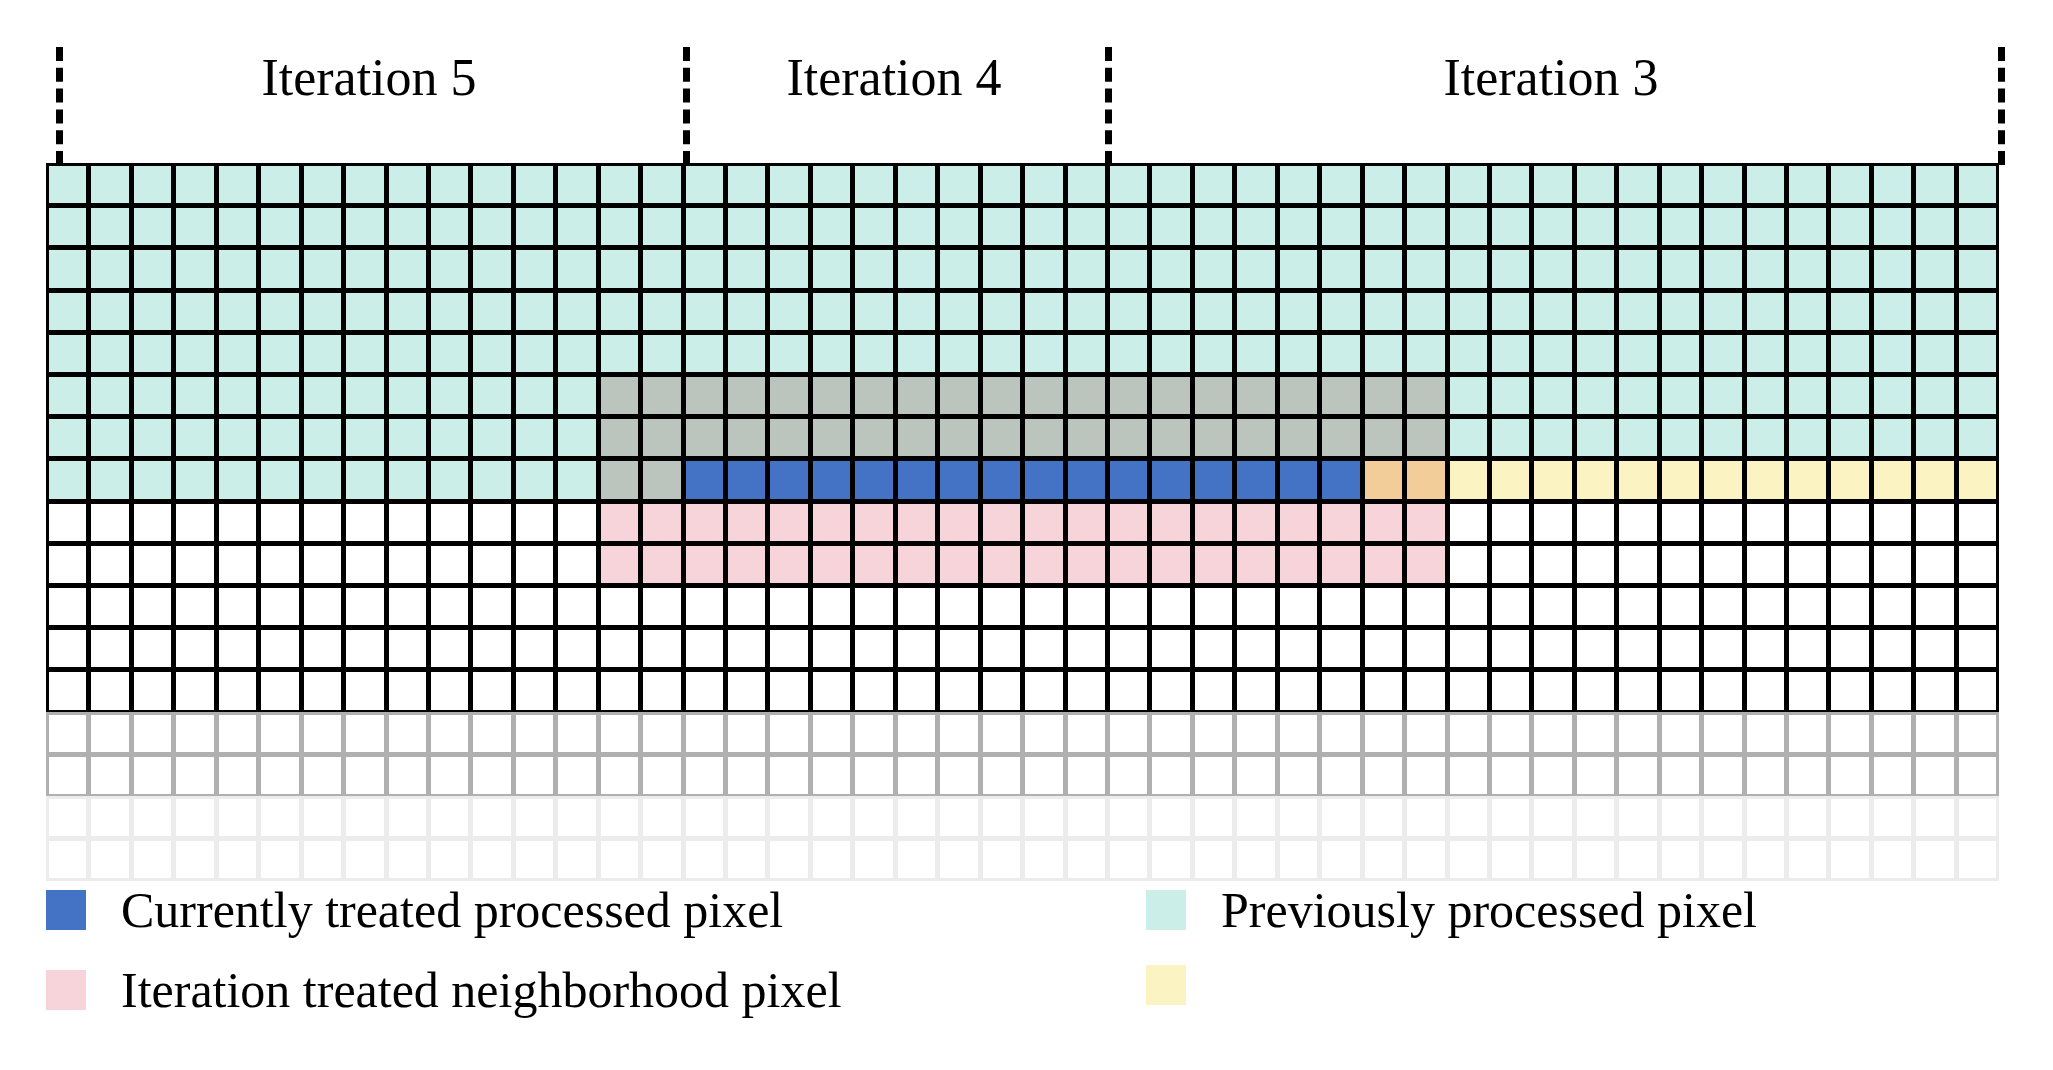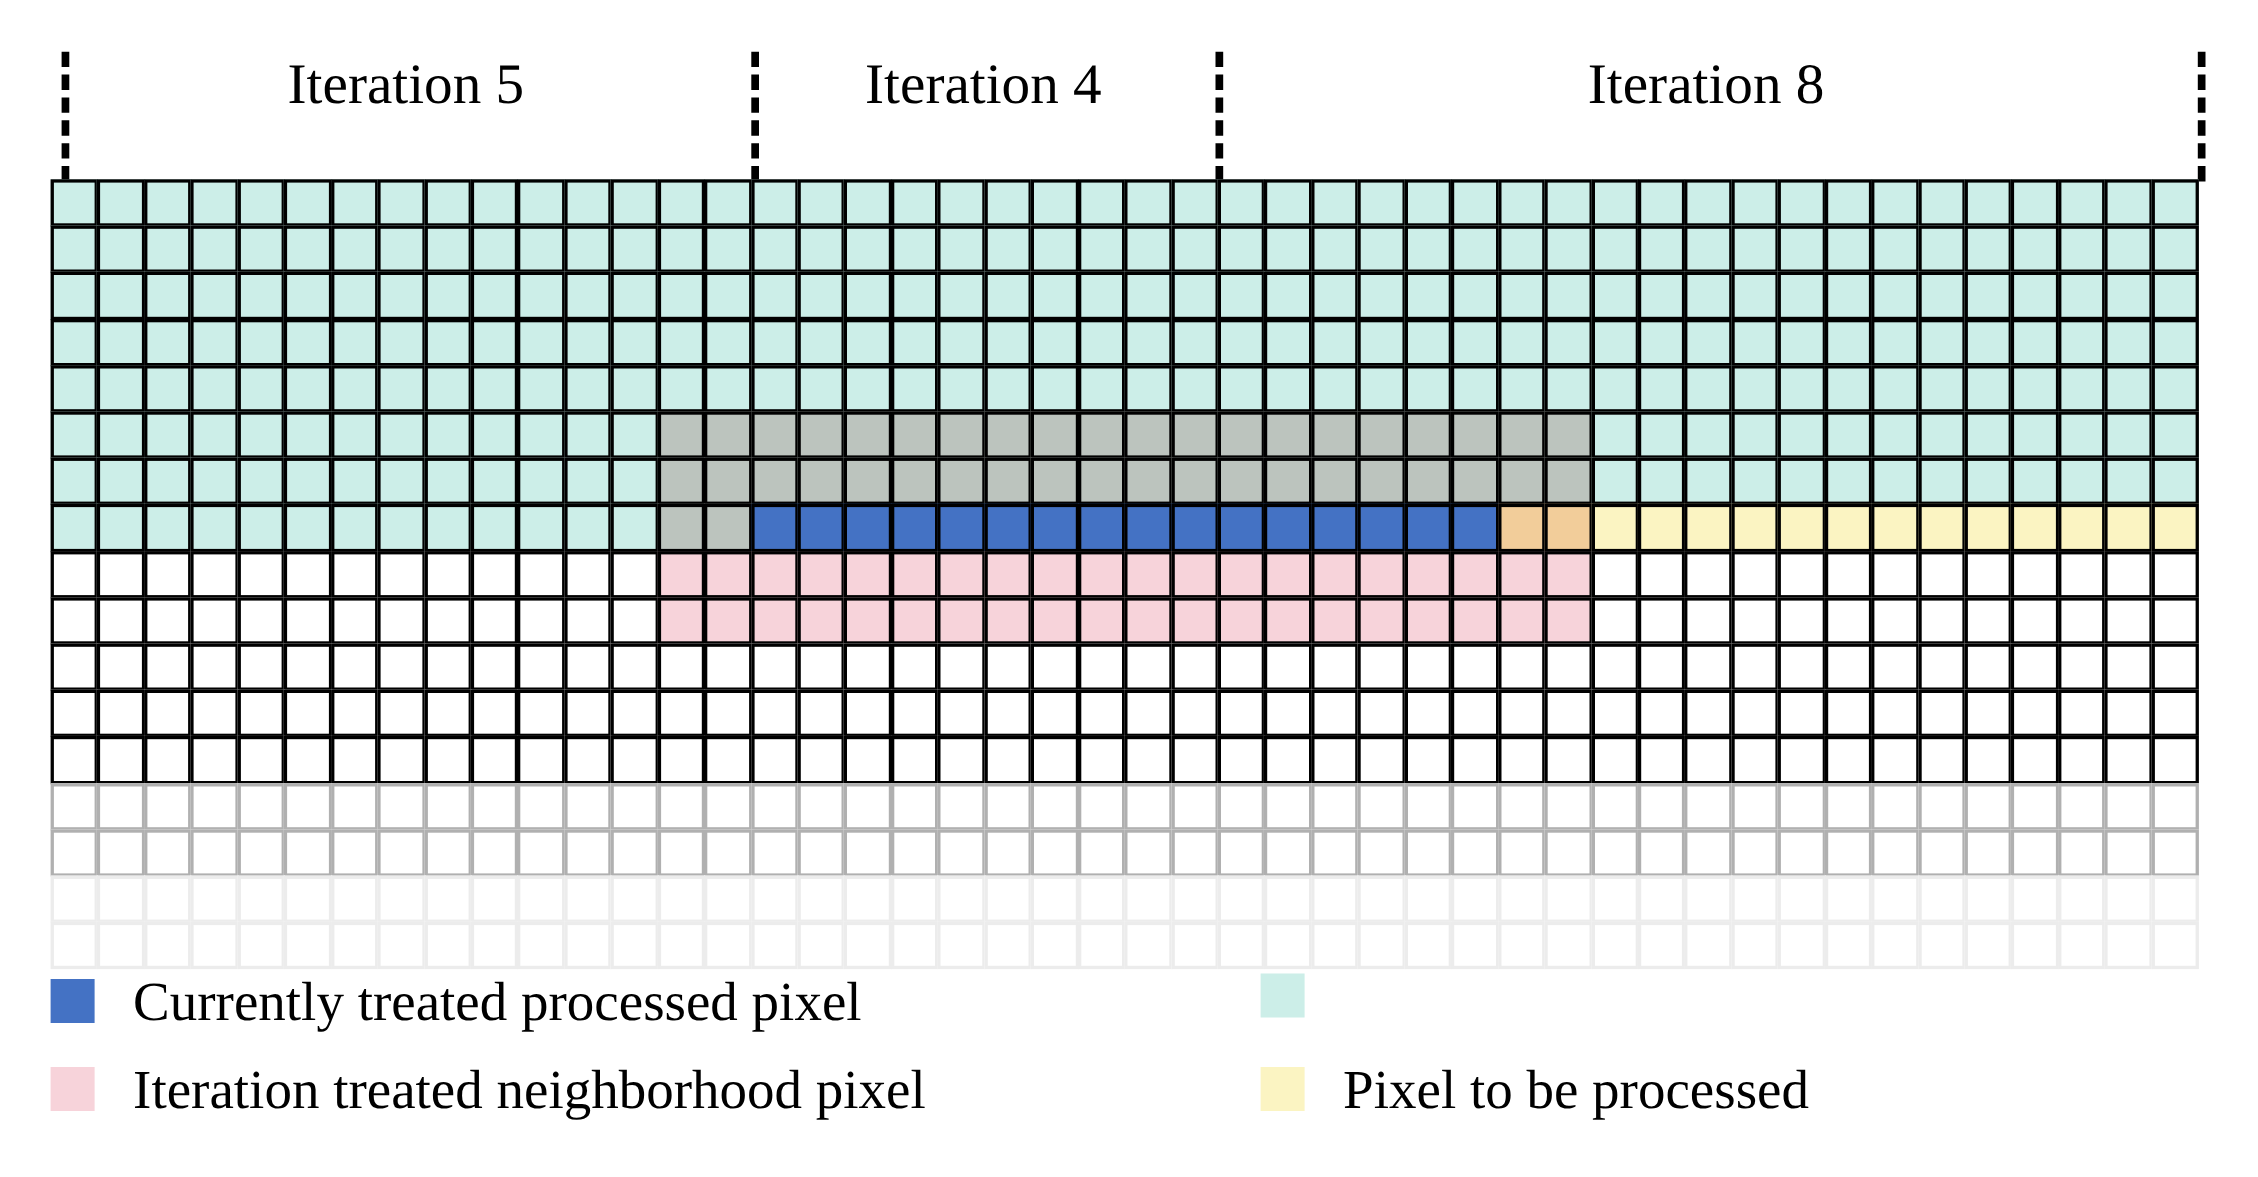"Iteration 8" div.iter-label { text: 8 -> 3 }
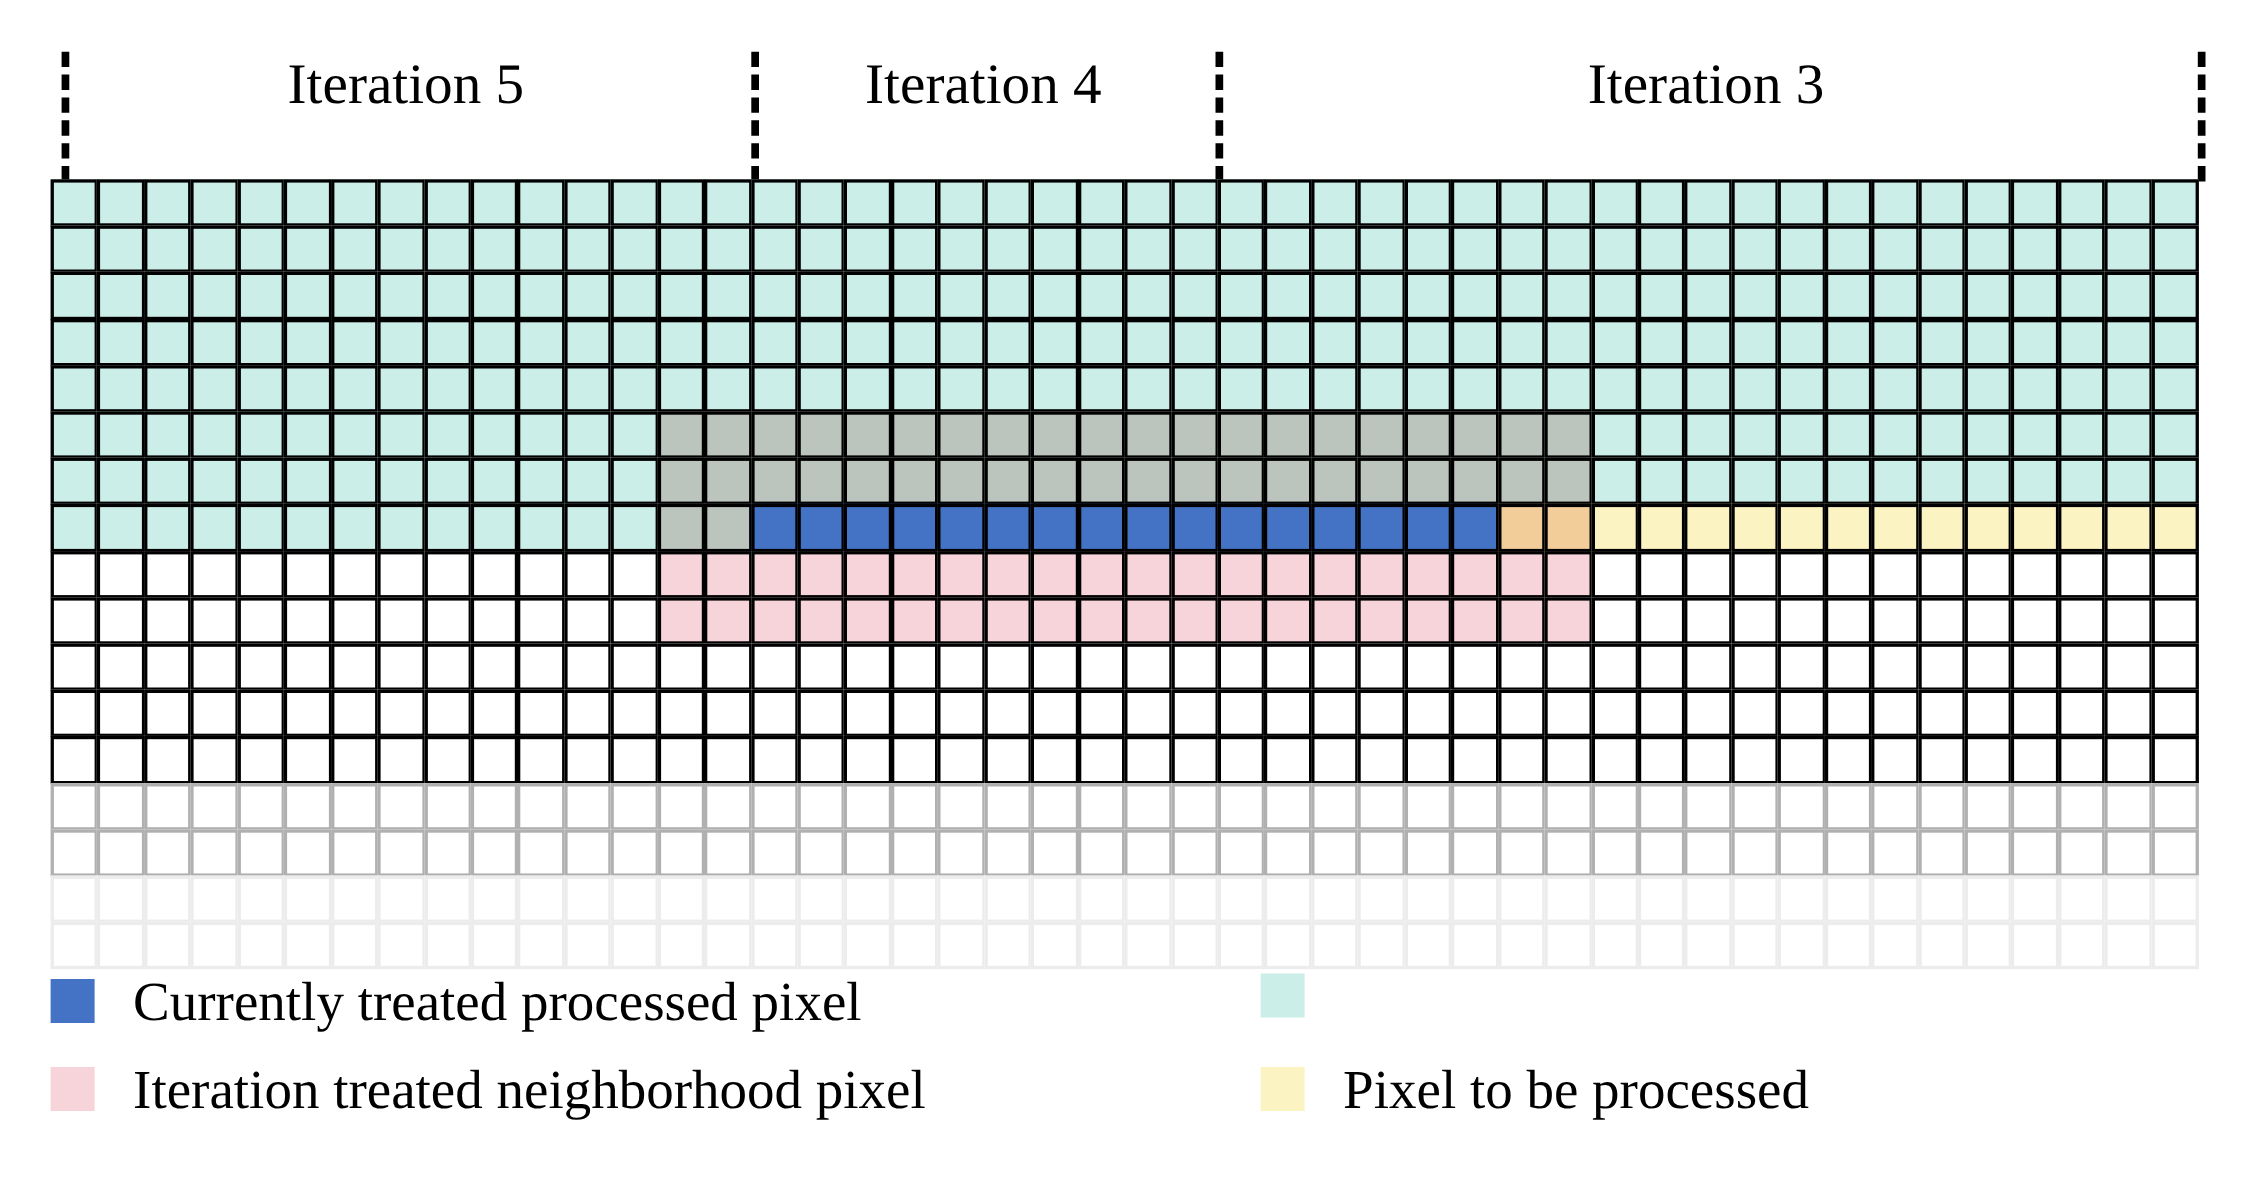"Previously processed pixel" span.legend-text { html: none -> <span>Previously processed pixel</span> }
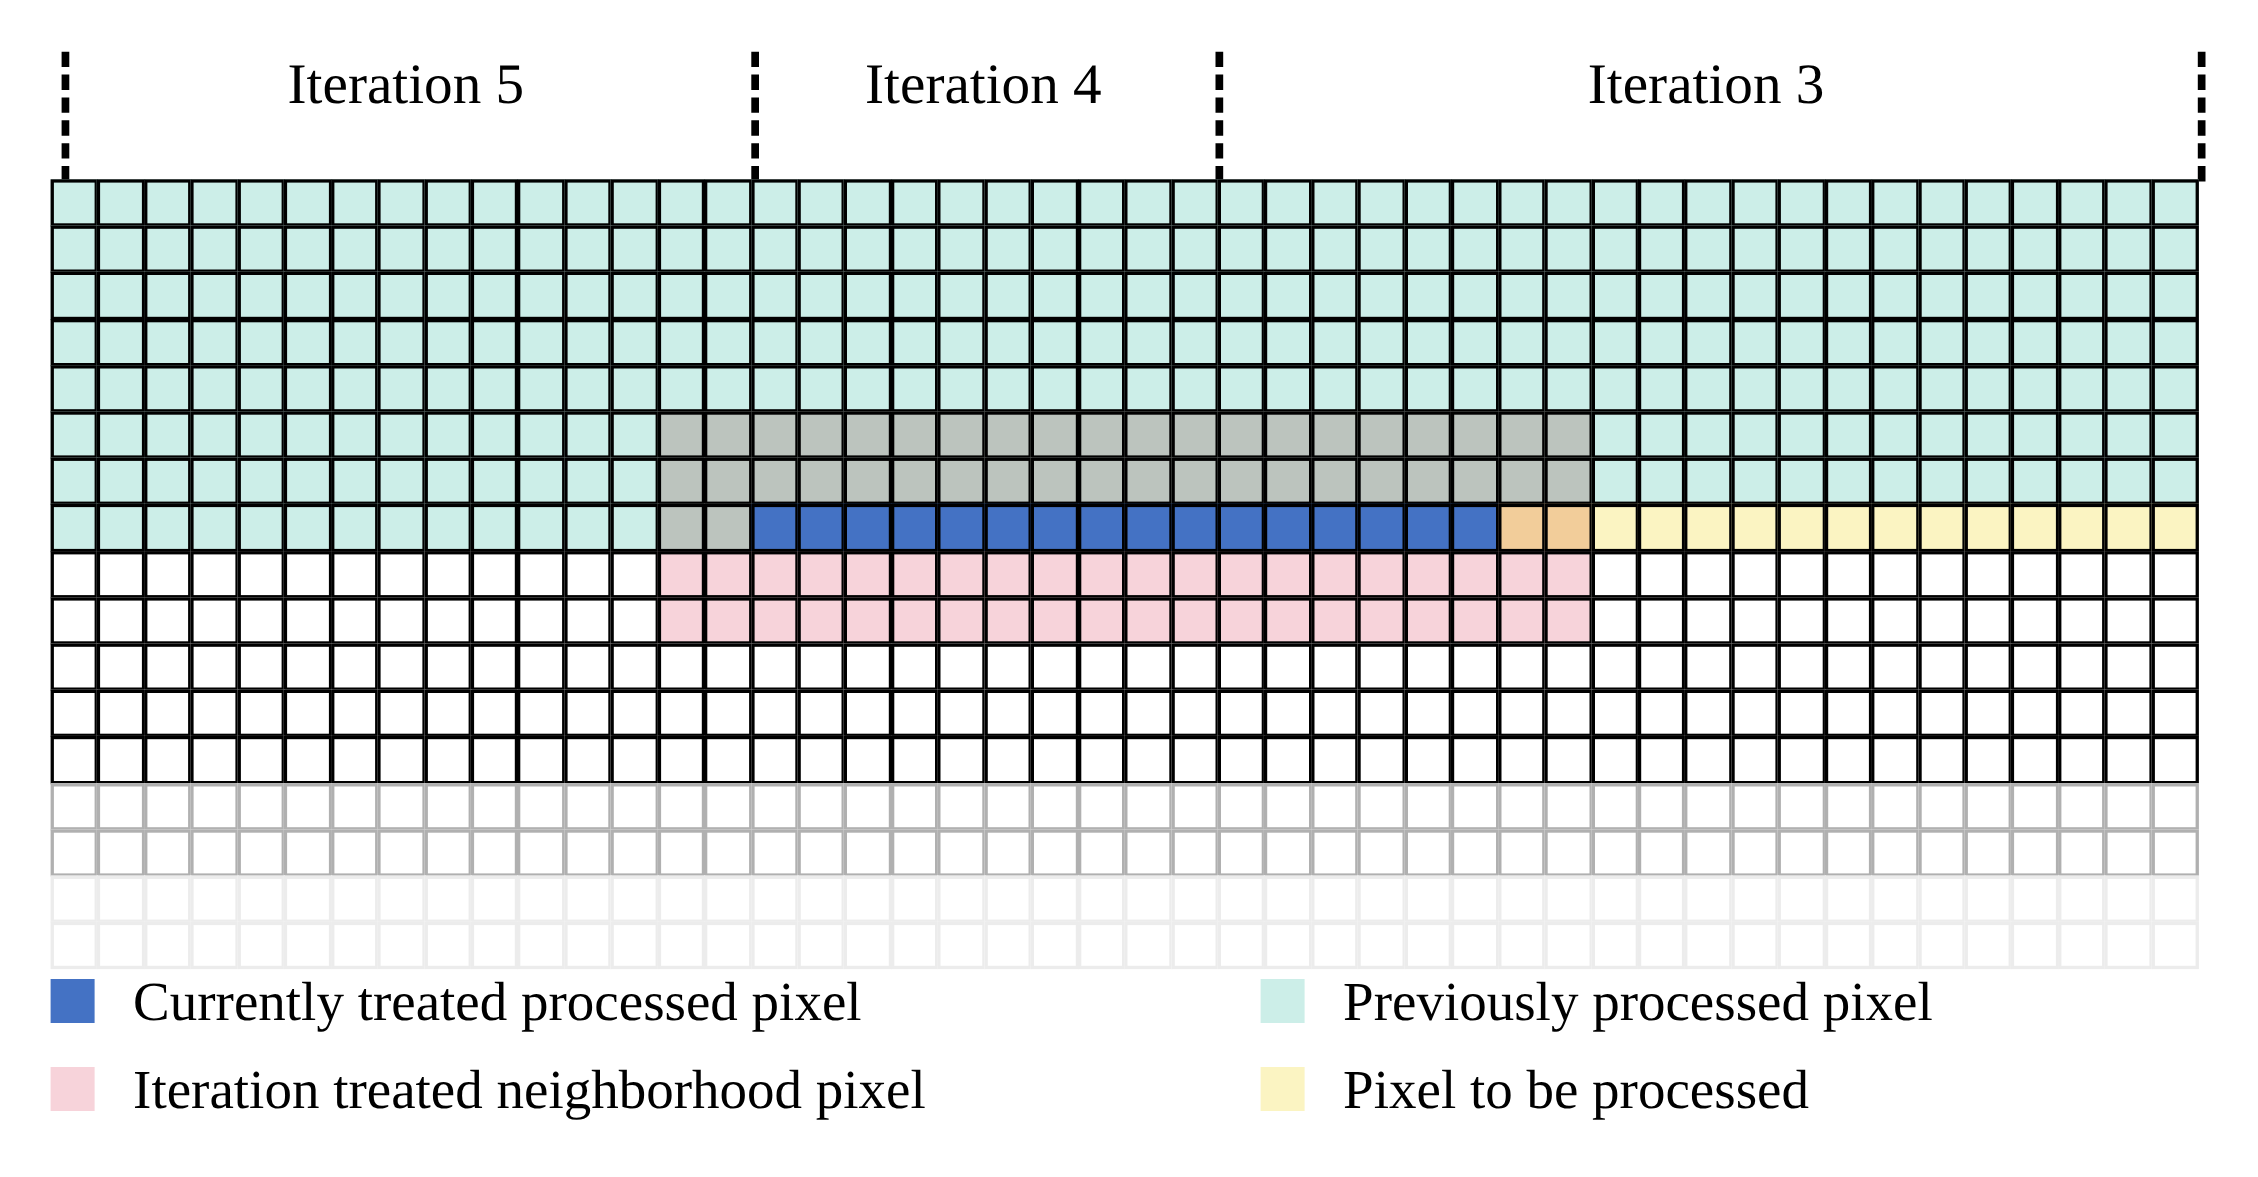"Pixel to be processed" span.legend-text { html: <span>Pixel to be processed</span> -> none }
